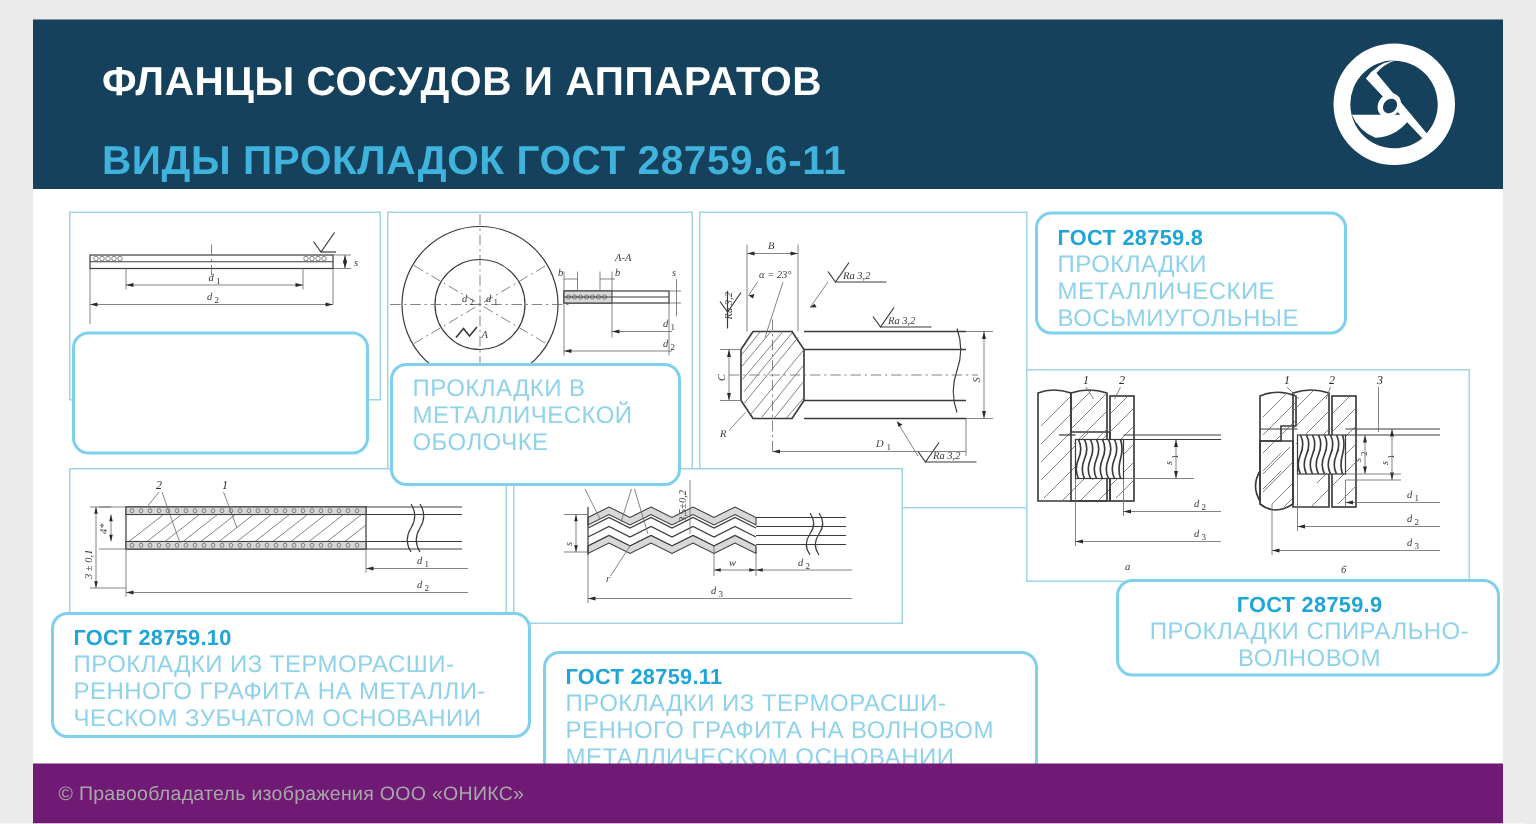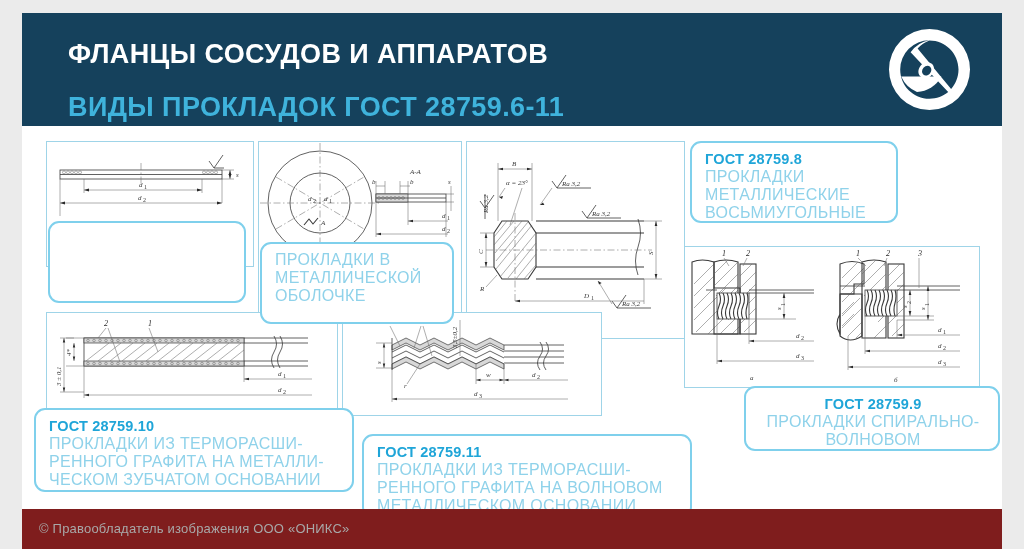"© Правообладатель изображения ООО" .footer { background: #7f1d1d -> #701a75 }
